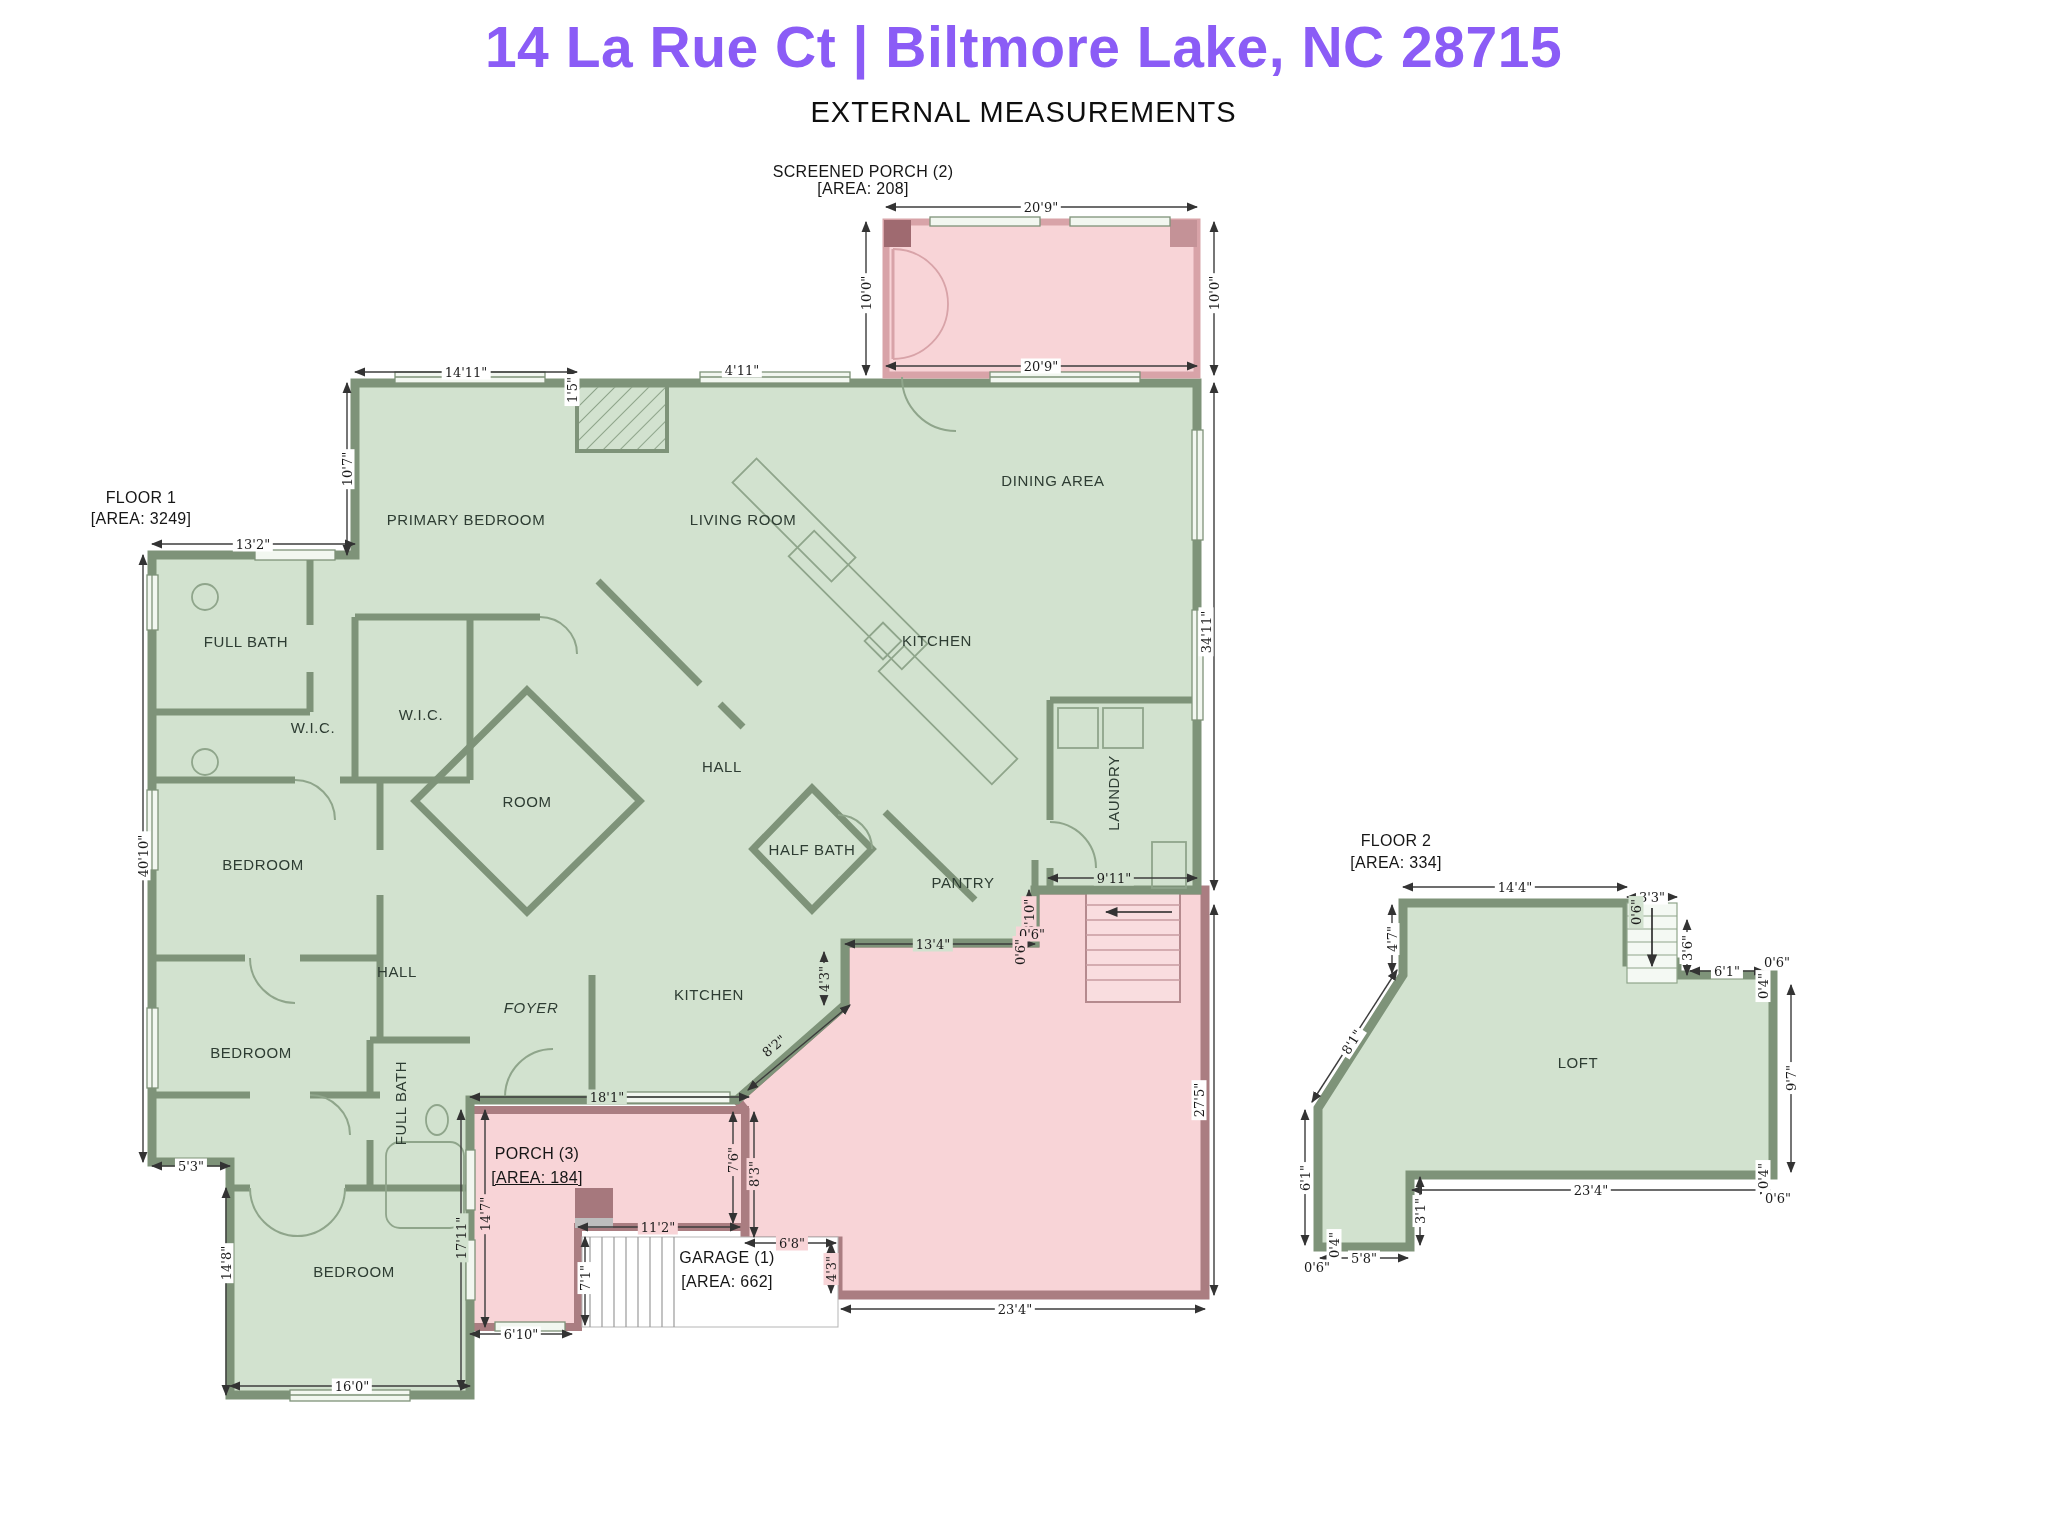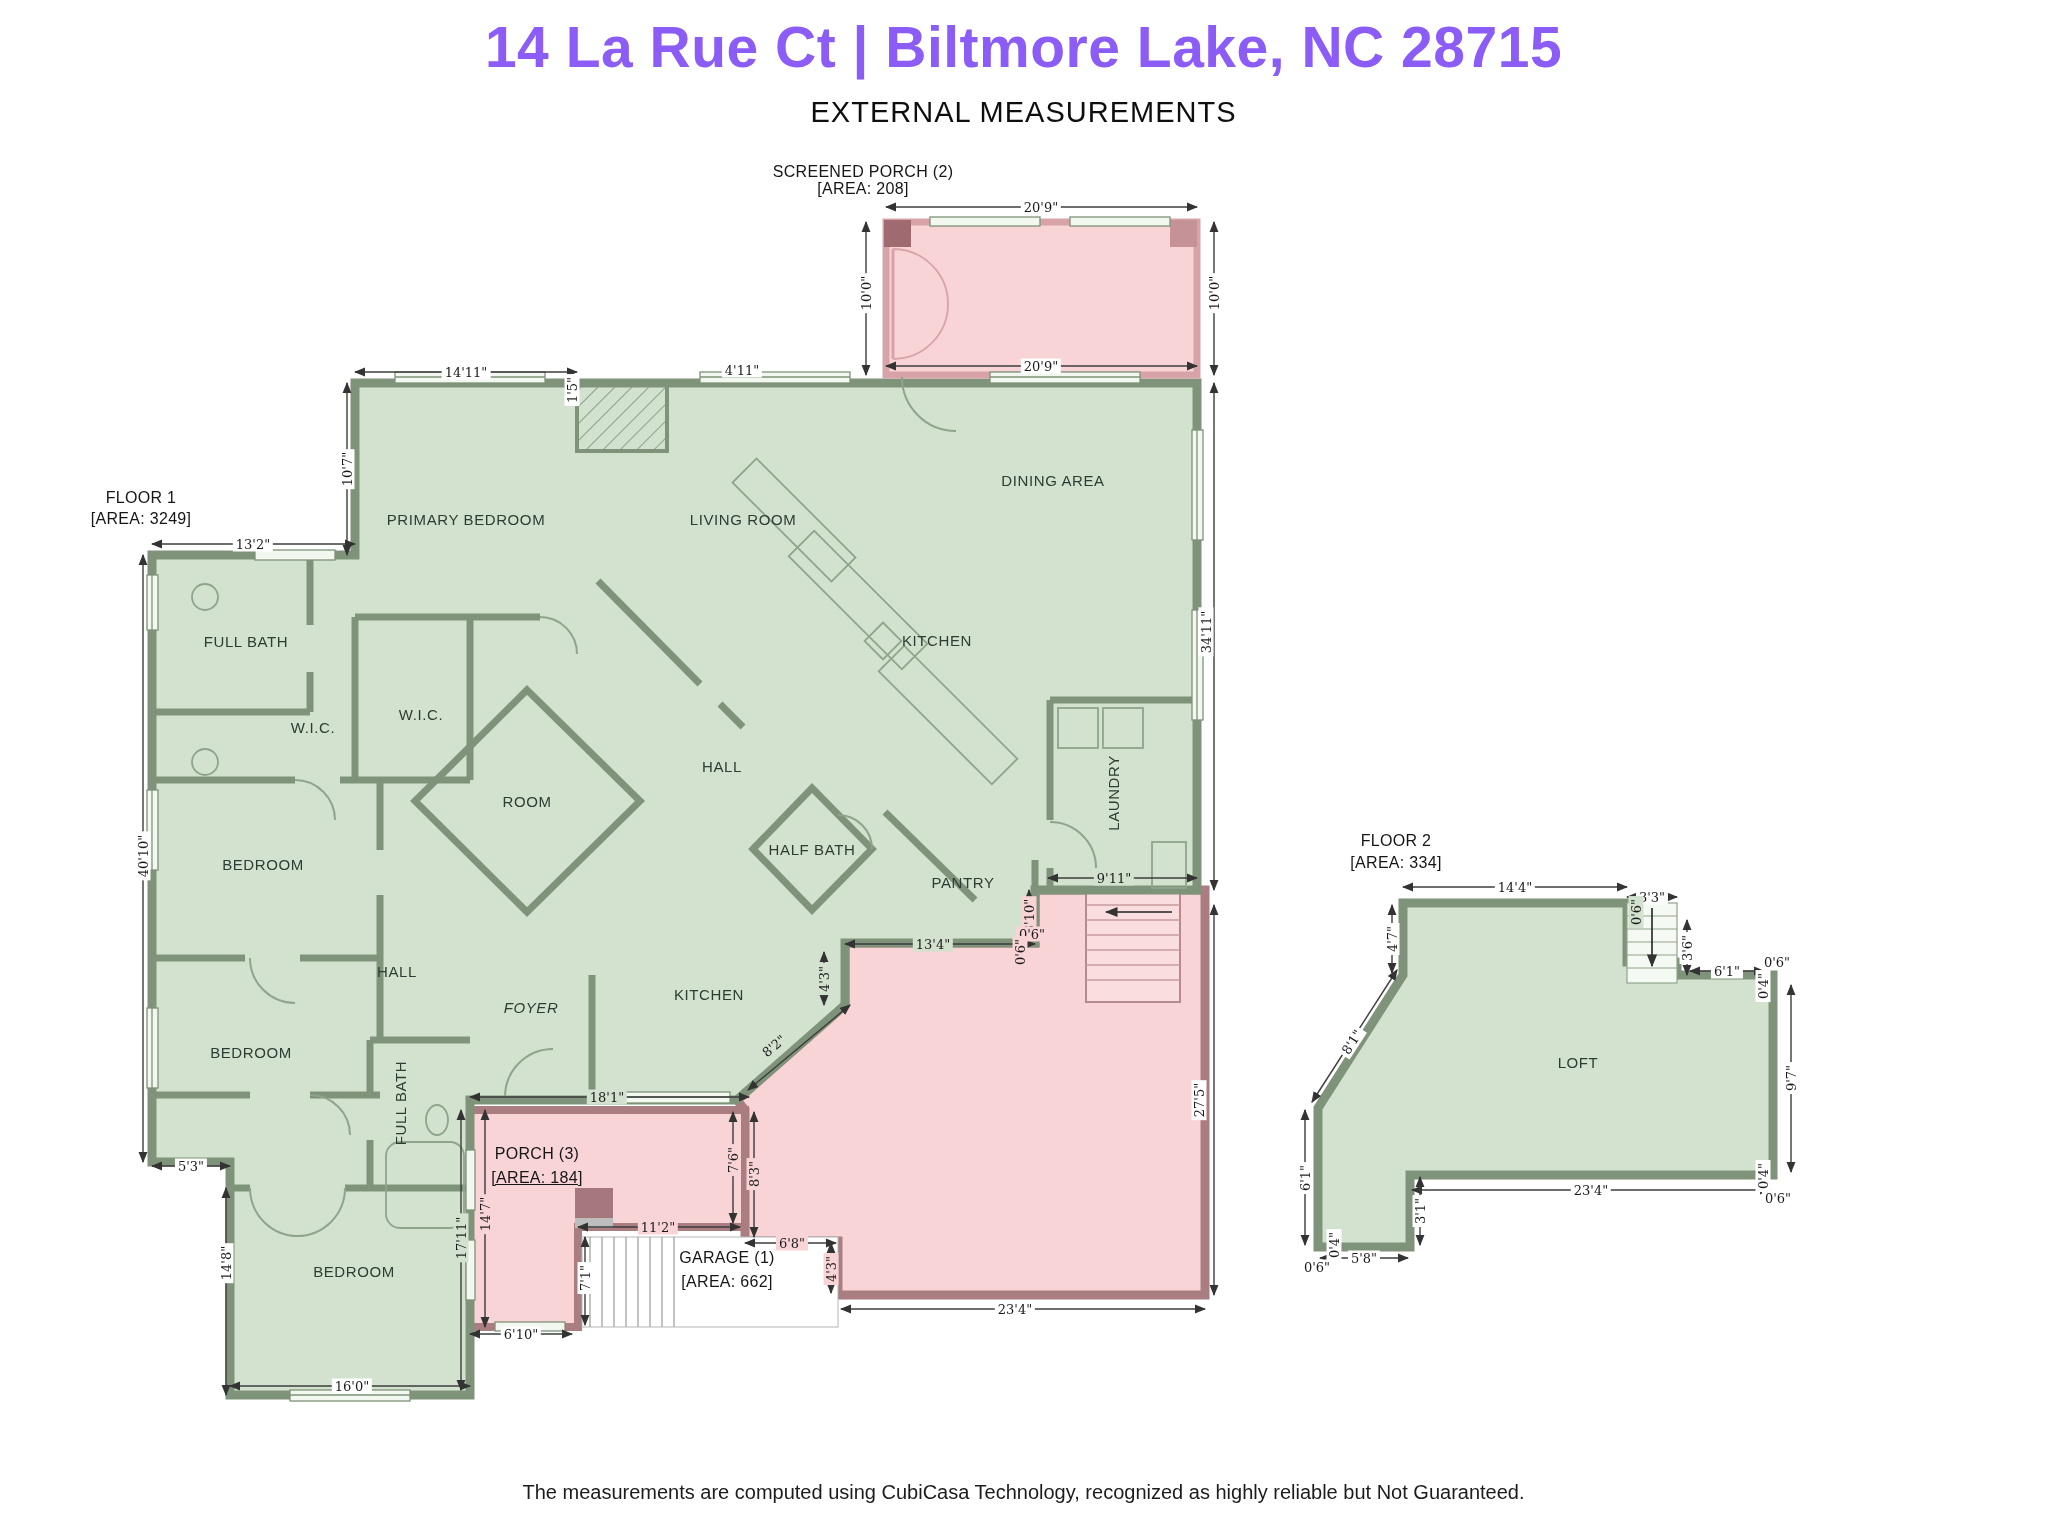"The measurements are computed using" div.footer-line { html: <div>The measurements are computed using CubiCasa Technology, recognized as highly reliable but Not Guaranteed.</div> -> none }
